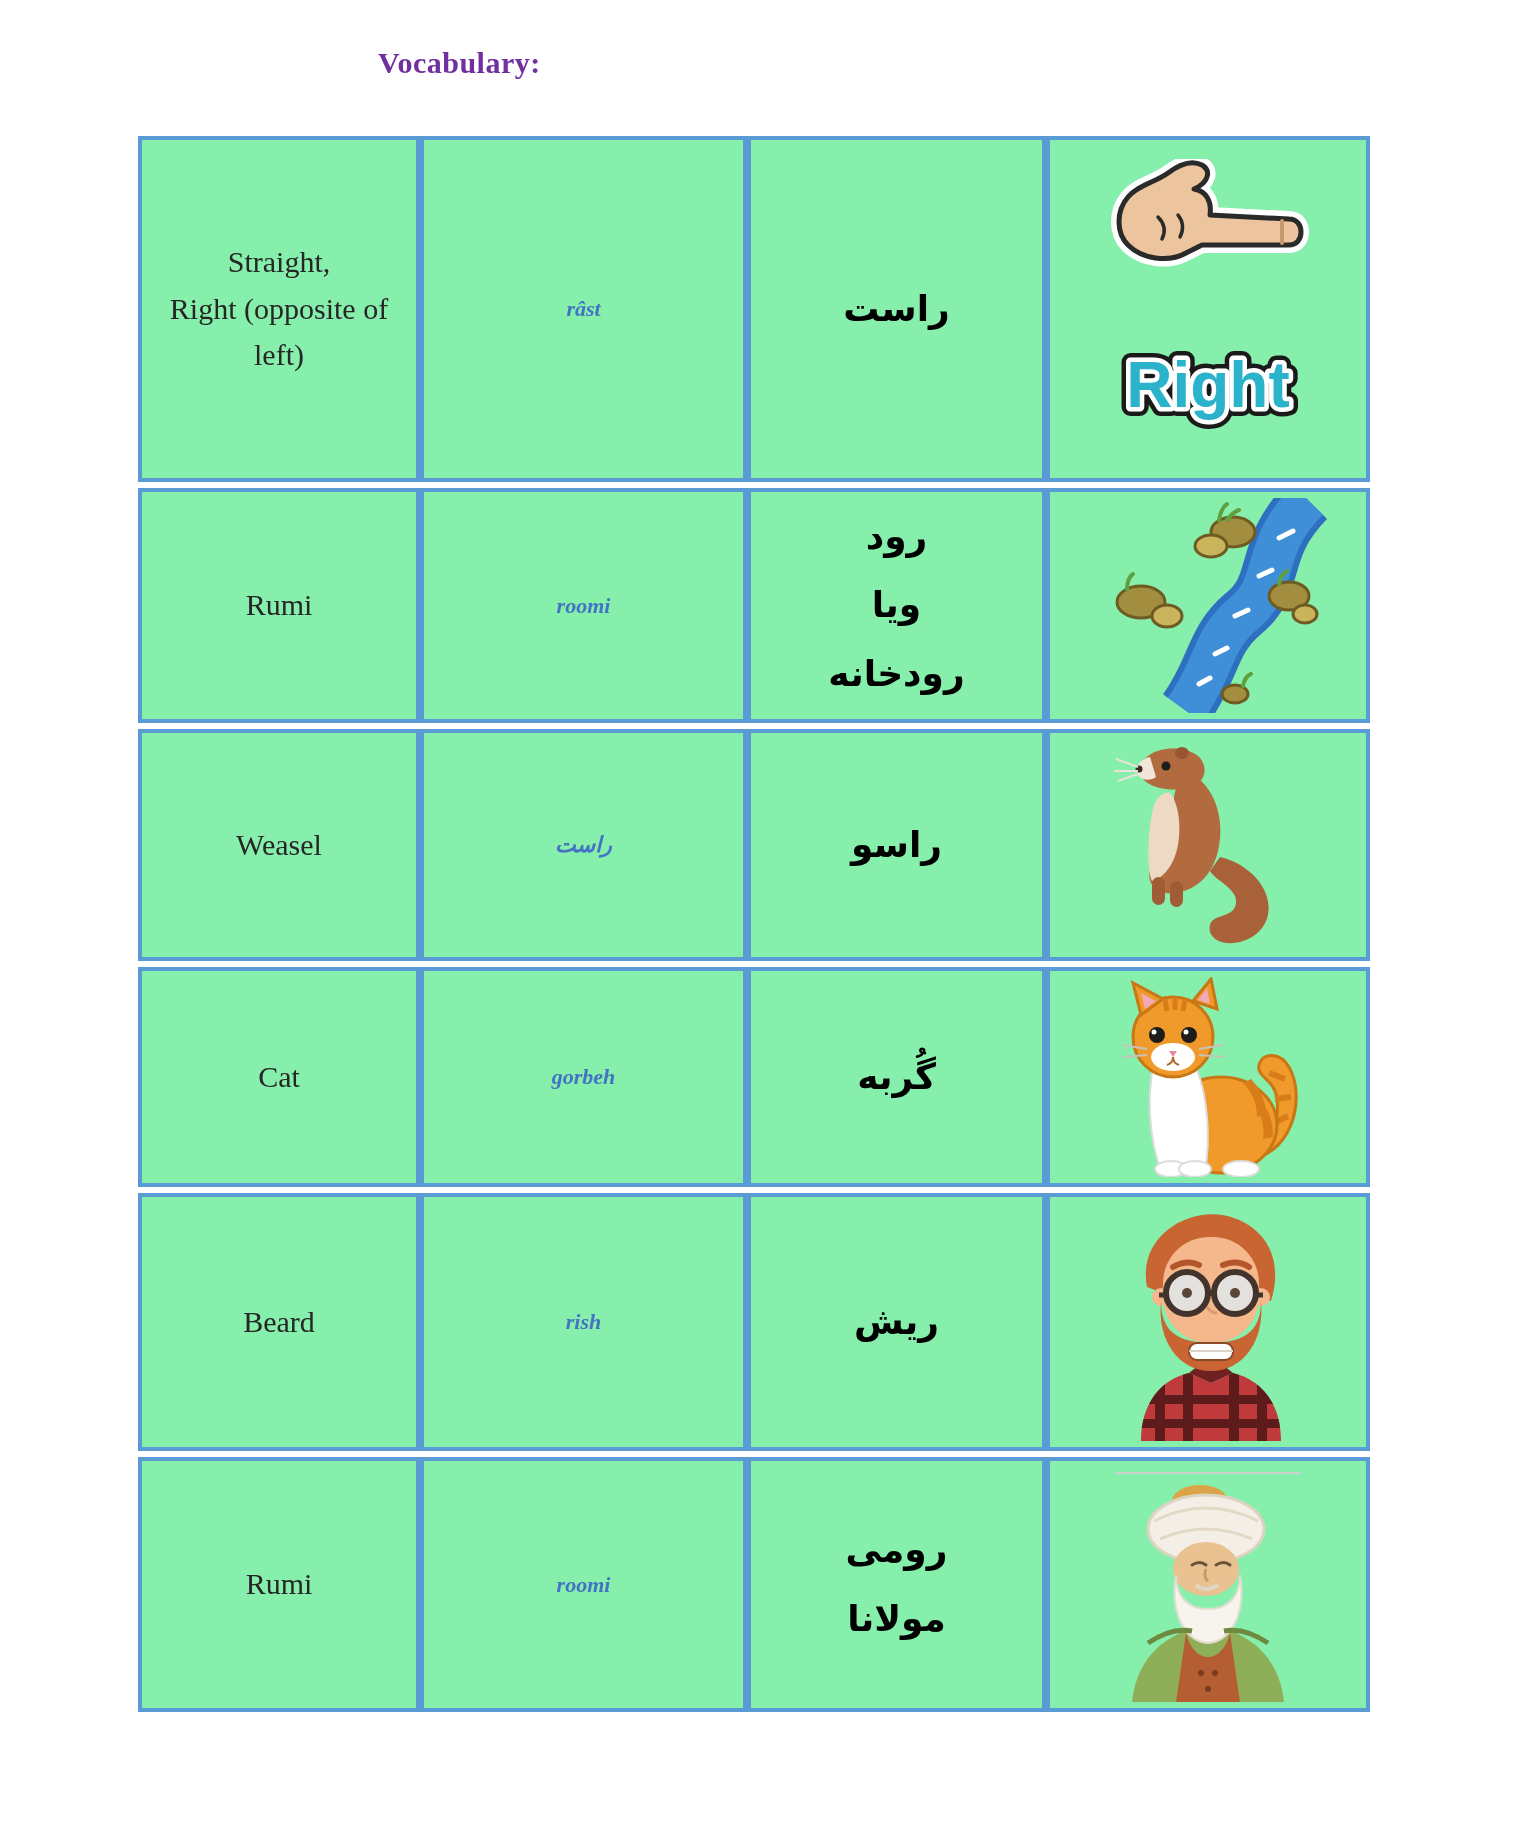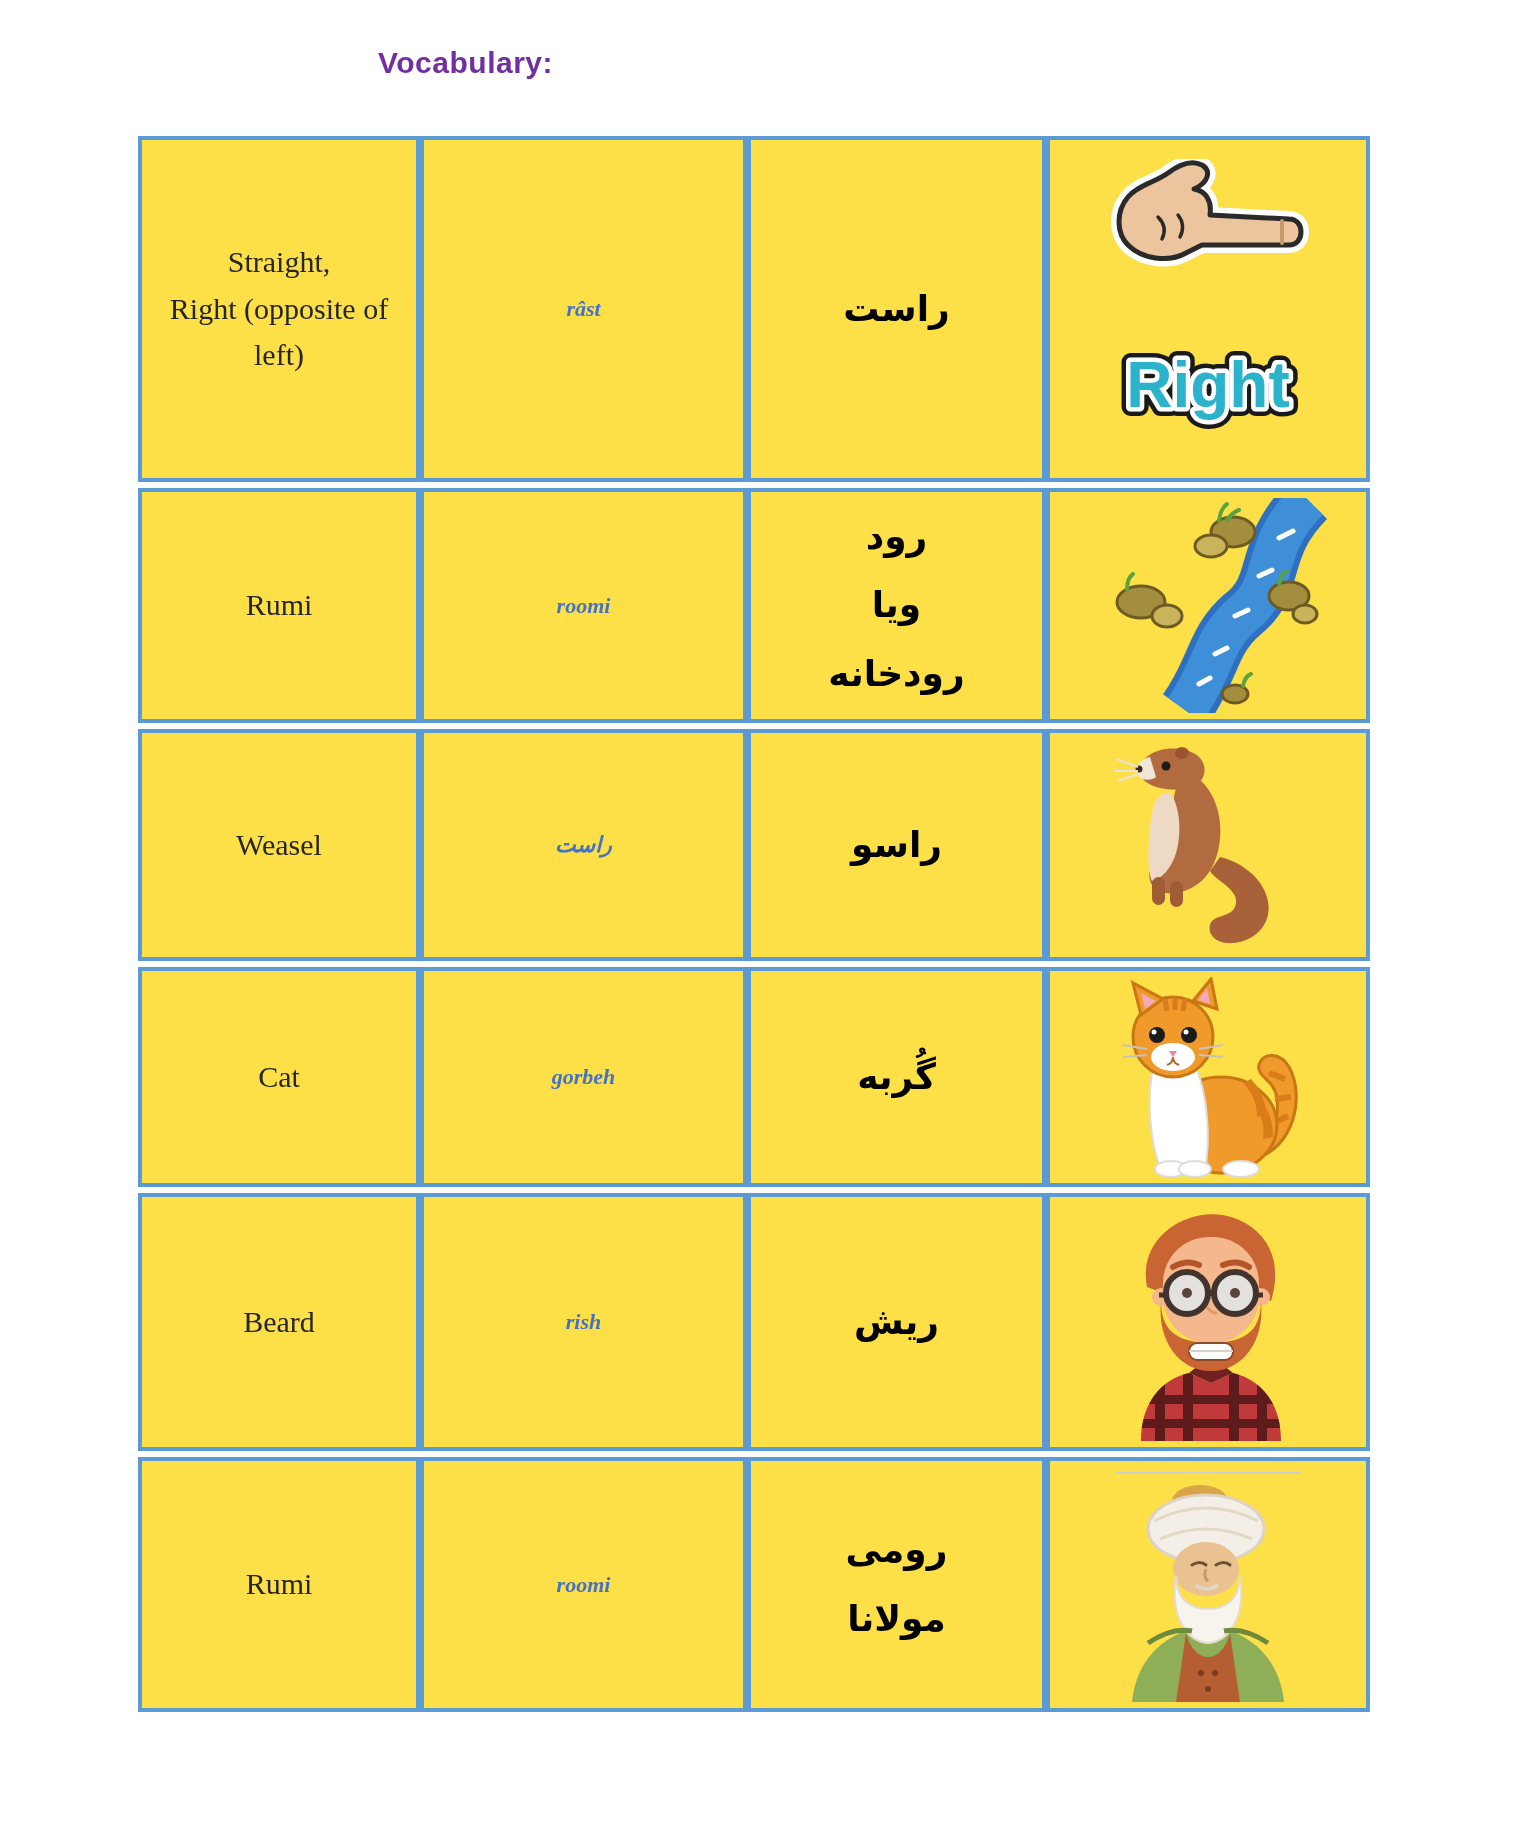"Vocabulary:" .hdr-en { font-family: Liberation Sans, sans-serif -> Liberation Serif, serif }
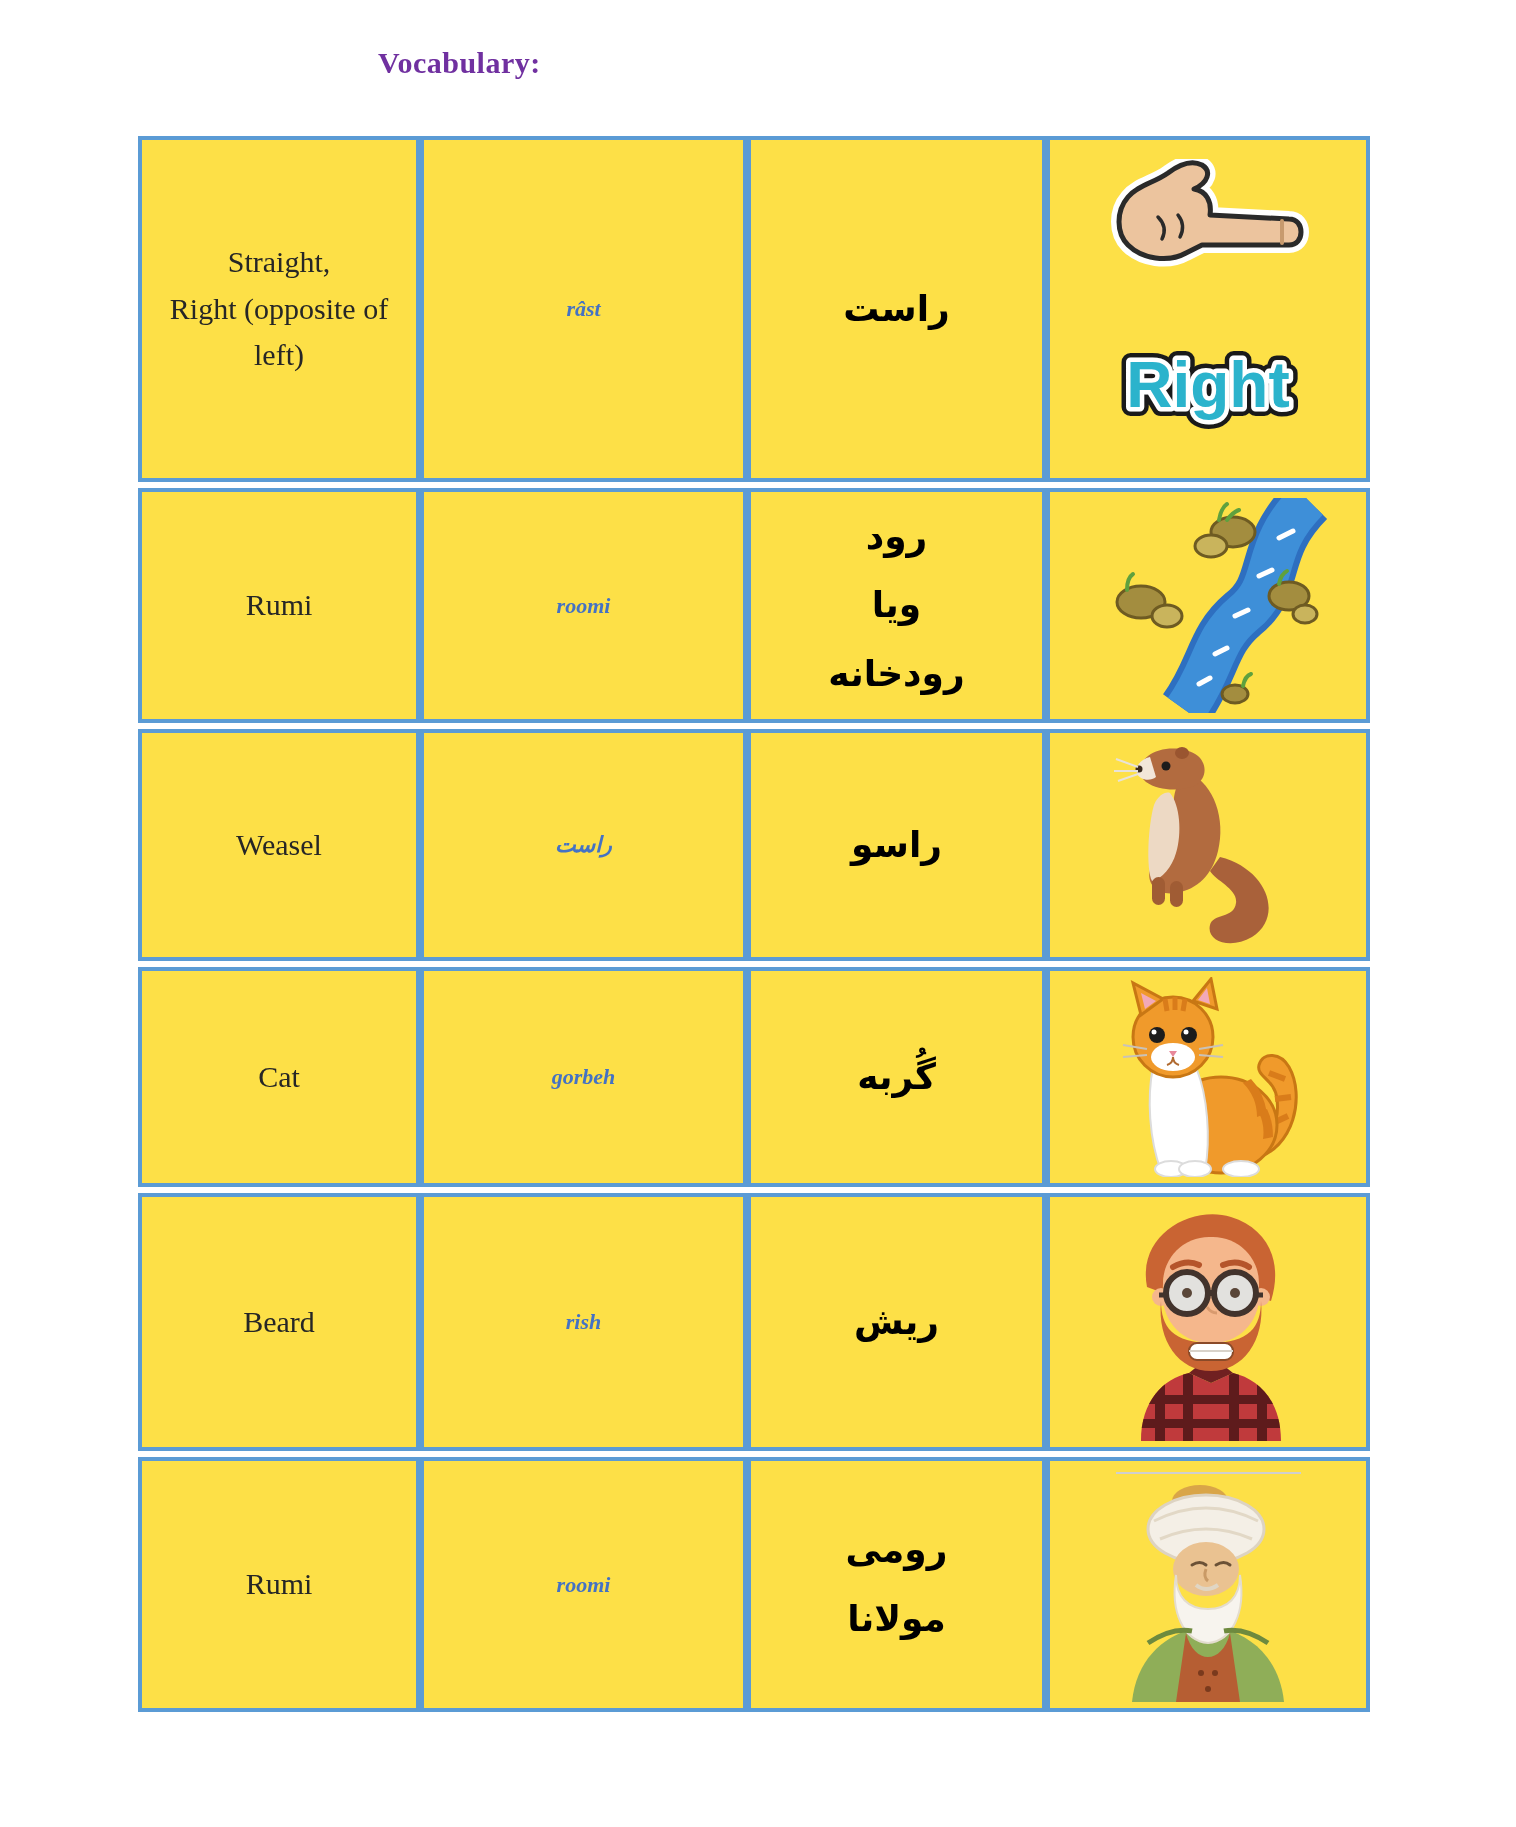"Straight," table.vocab td { background: #fde047 -> #86efac }
